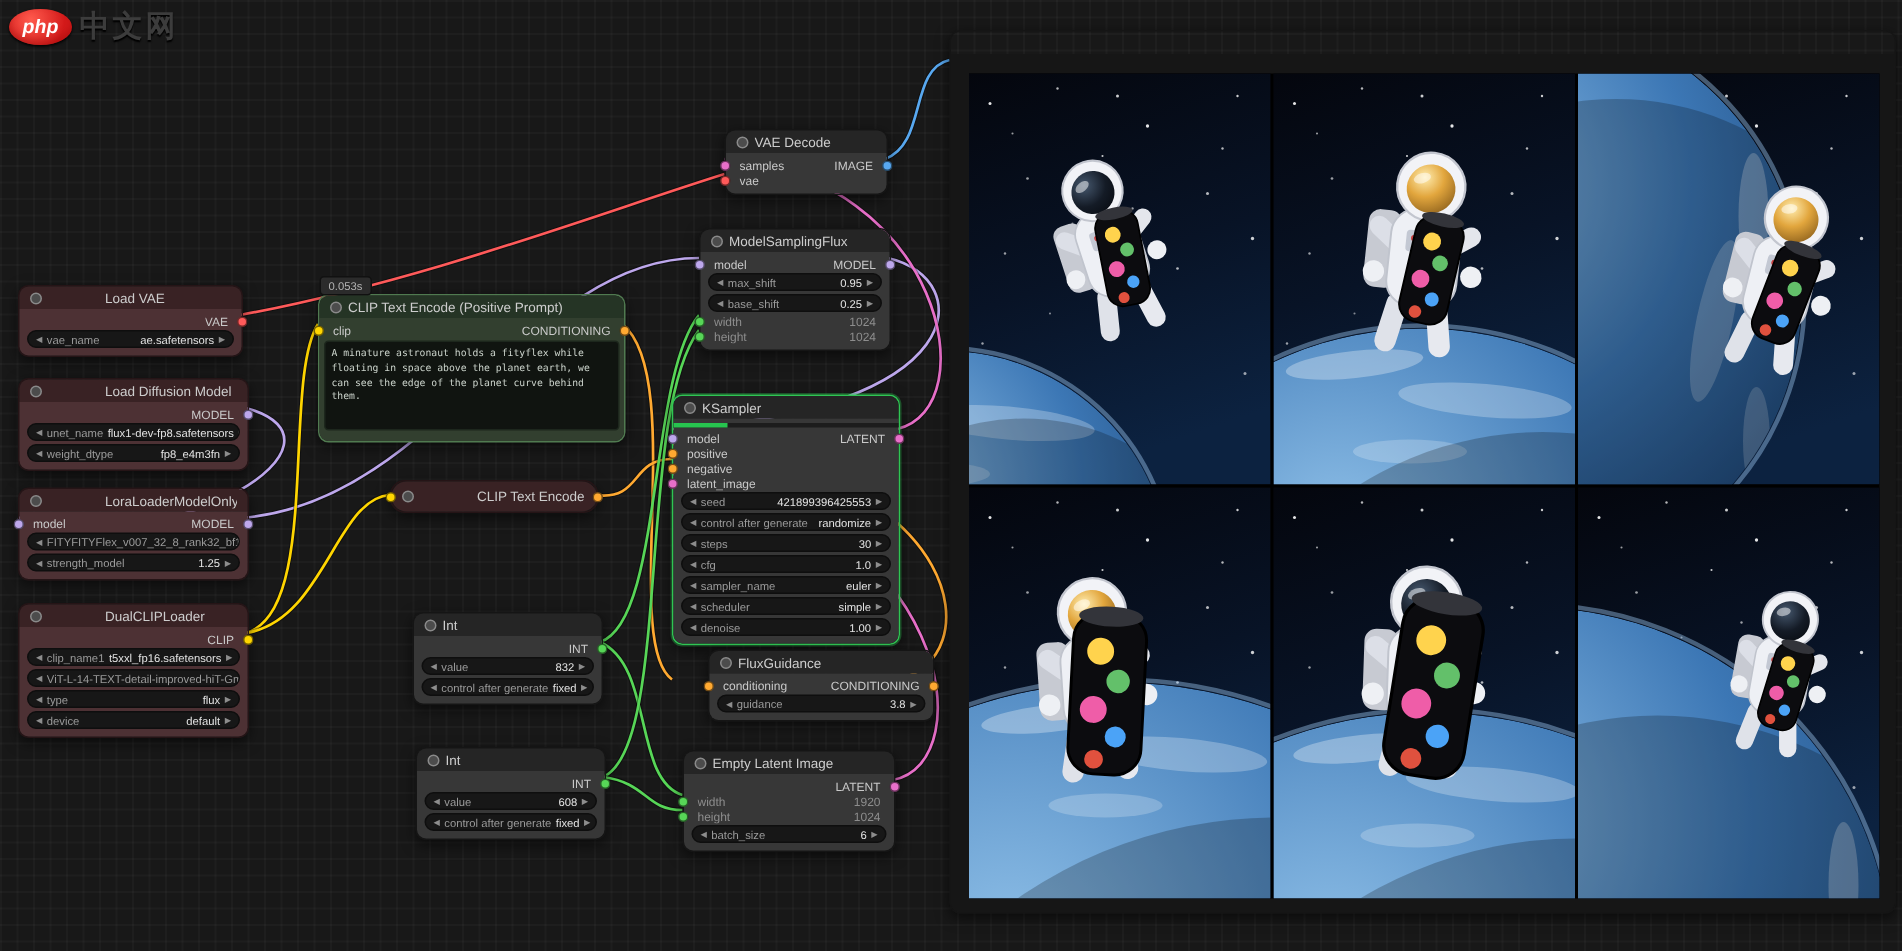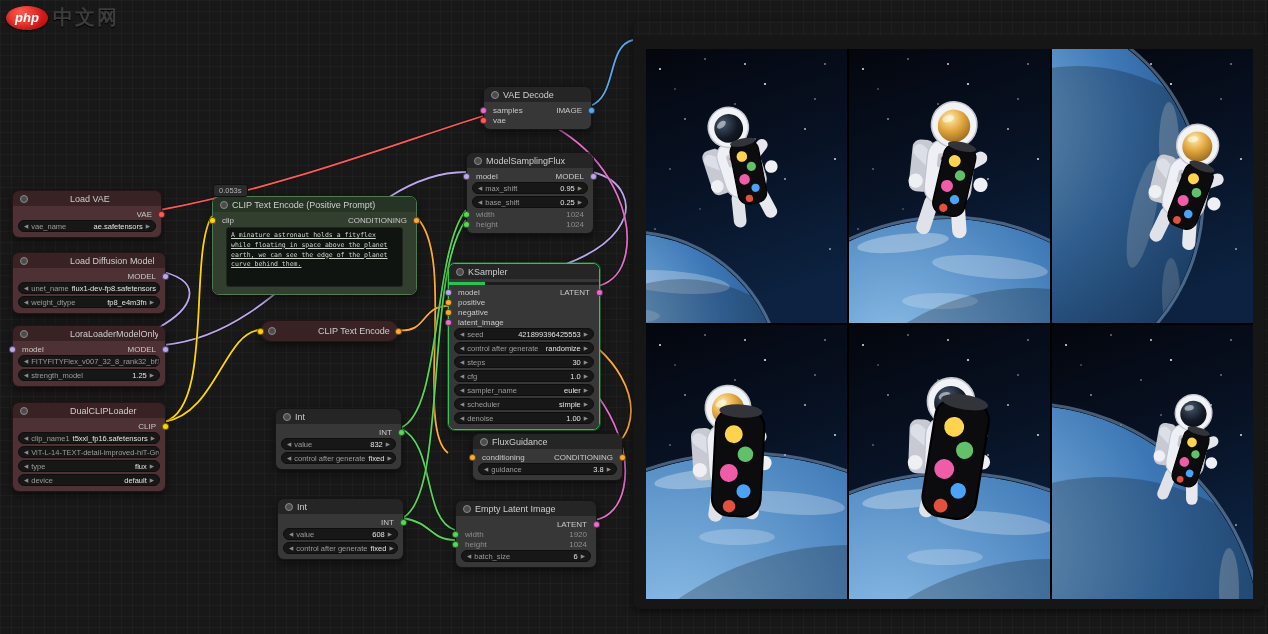"A minature astronaut holds a" .txt { margin: 2px 13px 3px -> 2px 3px 3px; text-decoration: underline -> none }
